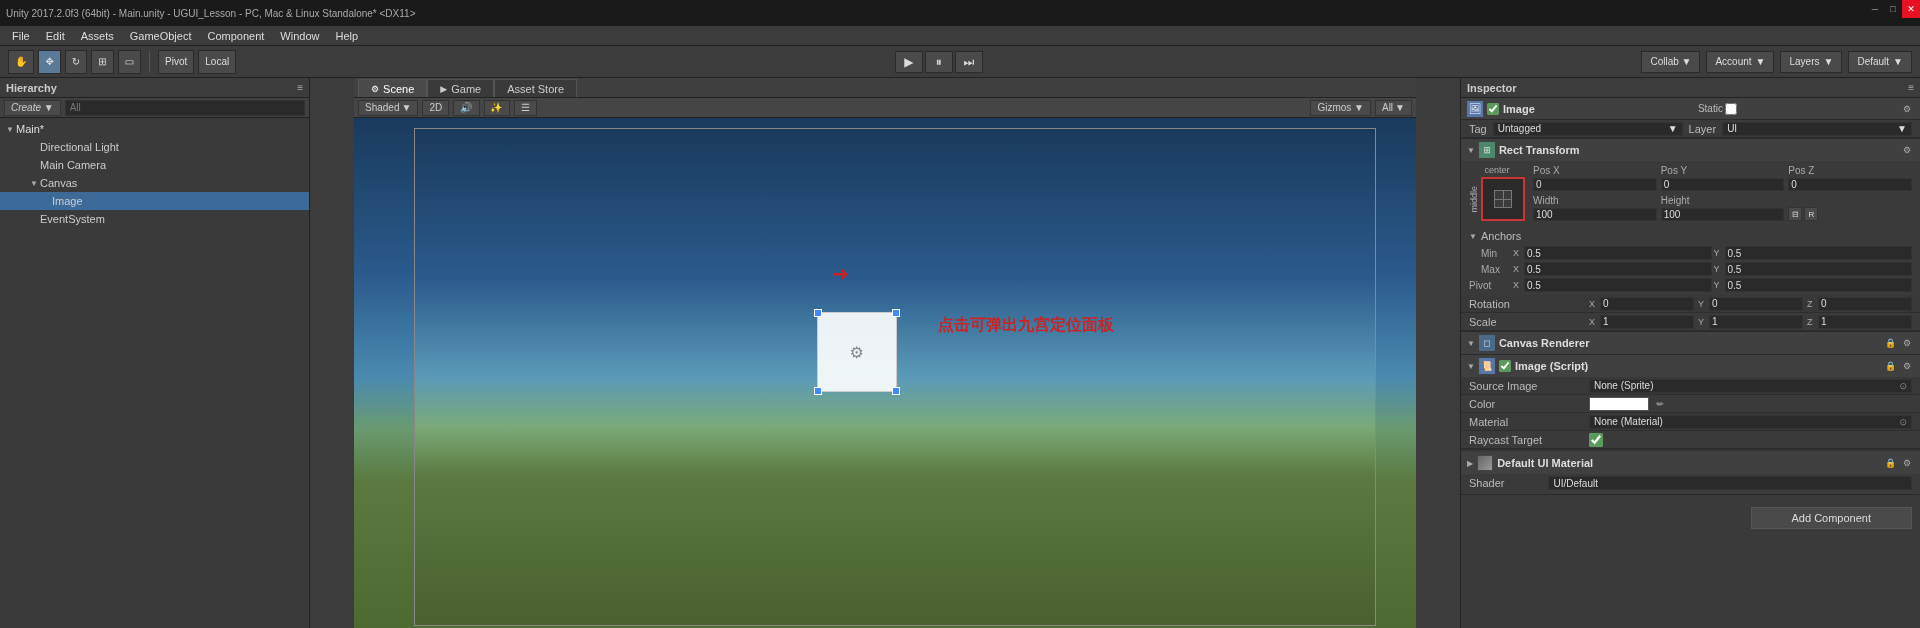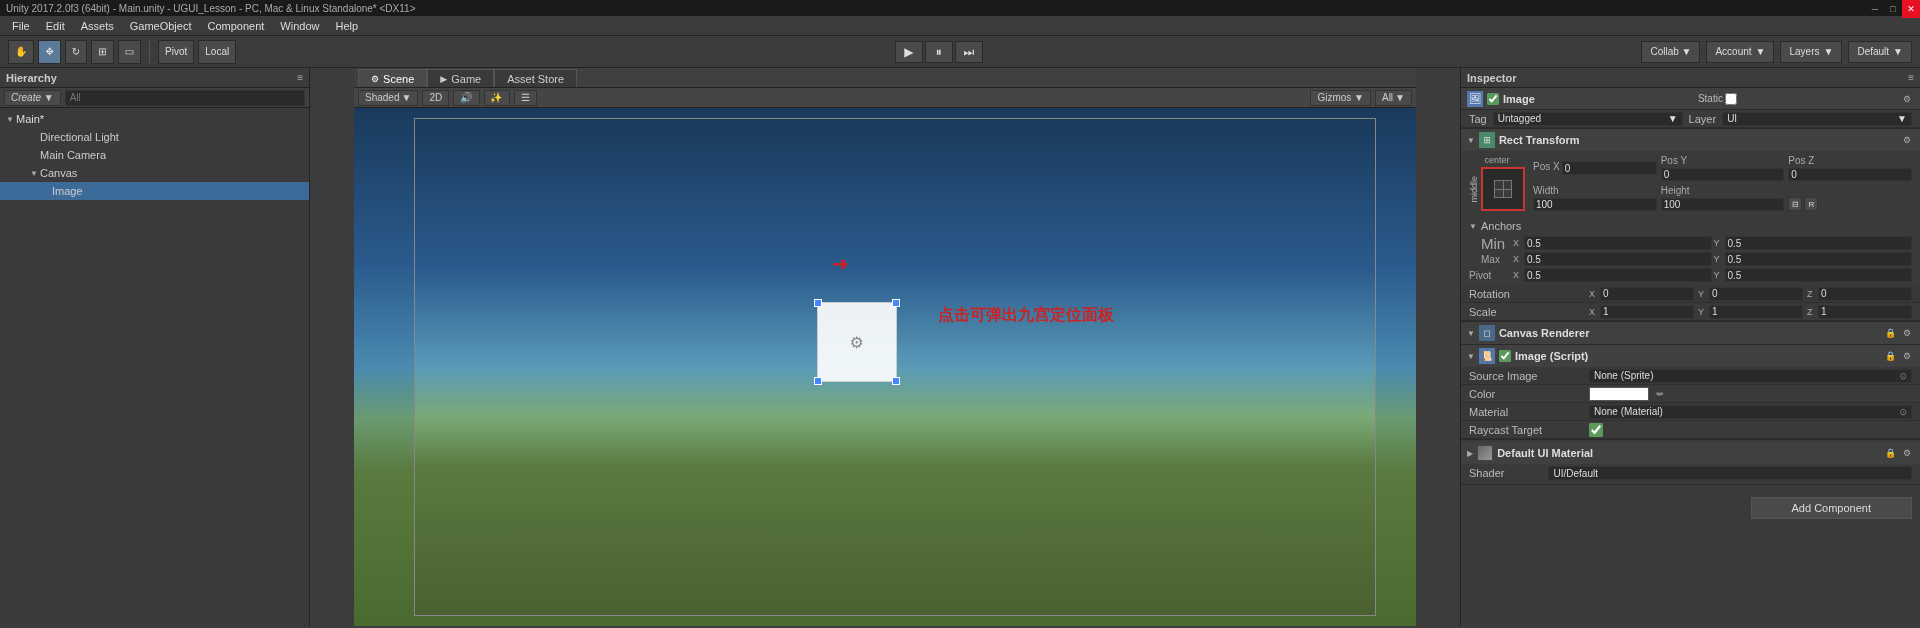"Unity 2017.2.0f3 (64bit) - Main.unity" .title-bar { height: 16px -> 26px }
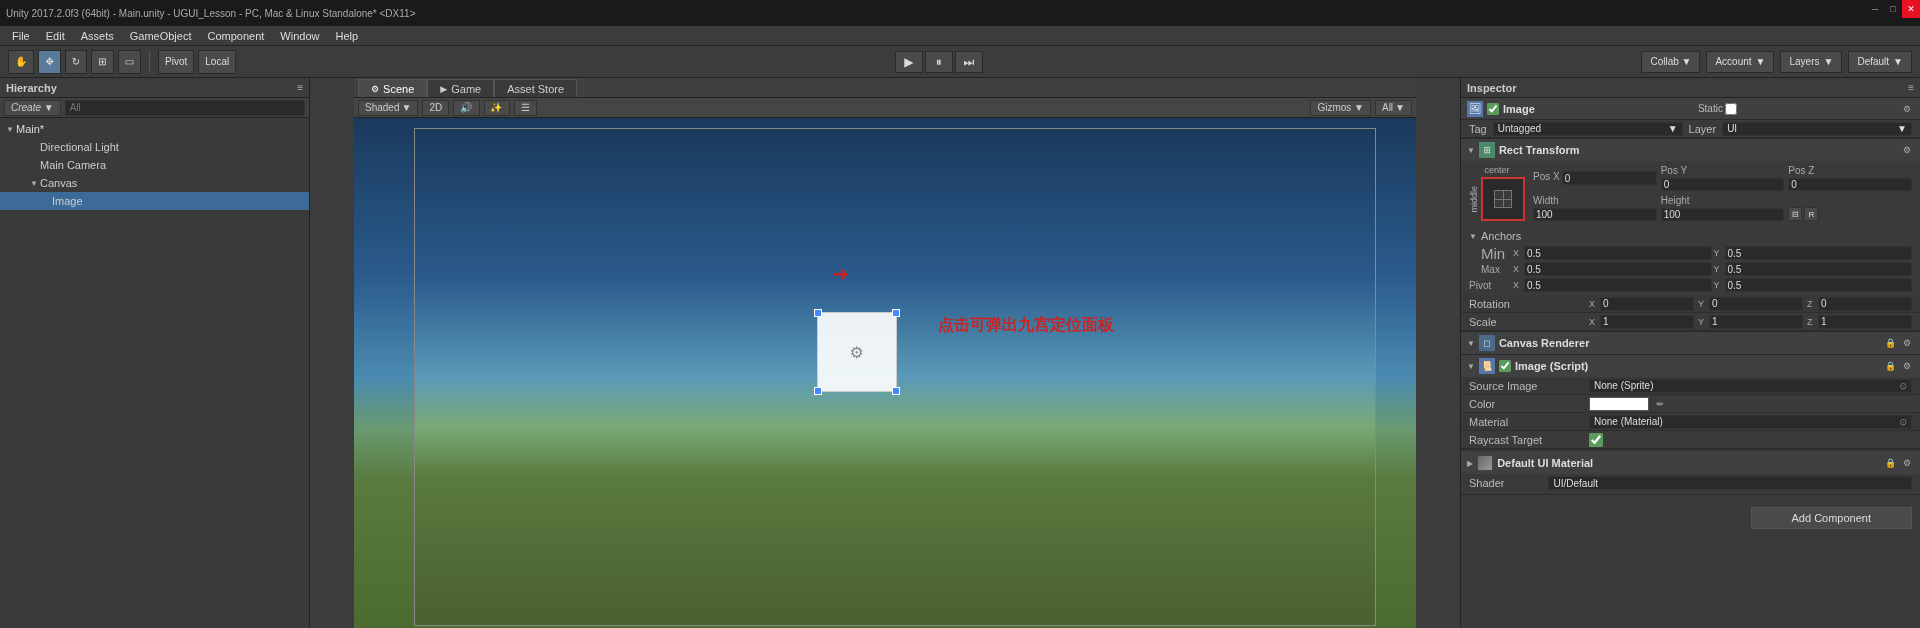"Pos X" div { flex-direction: row -> column }
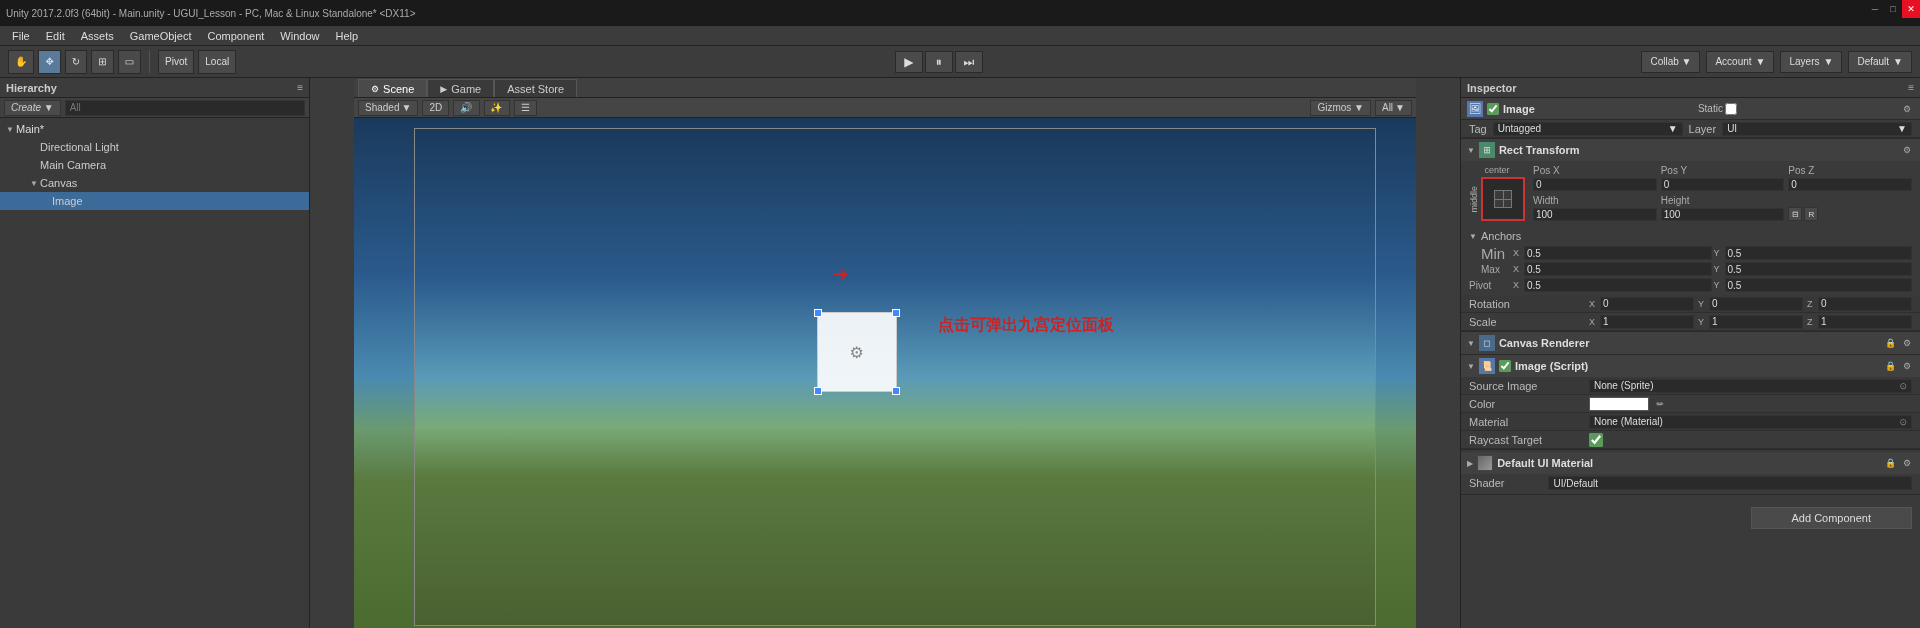"EventSystem" div.hierarchy-item { html: none -> <div> <span></span> <span></span> <span>EventSystem</span> </div> }
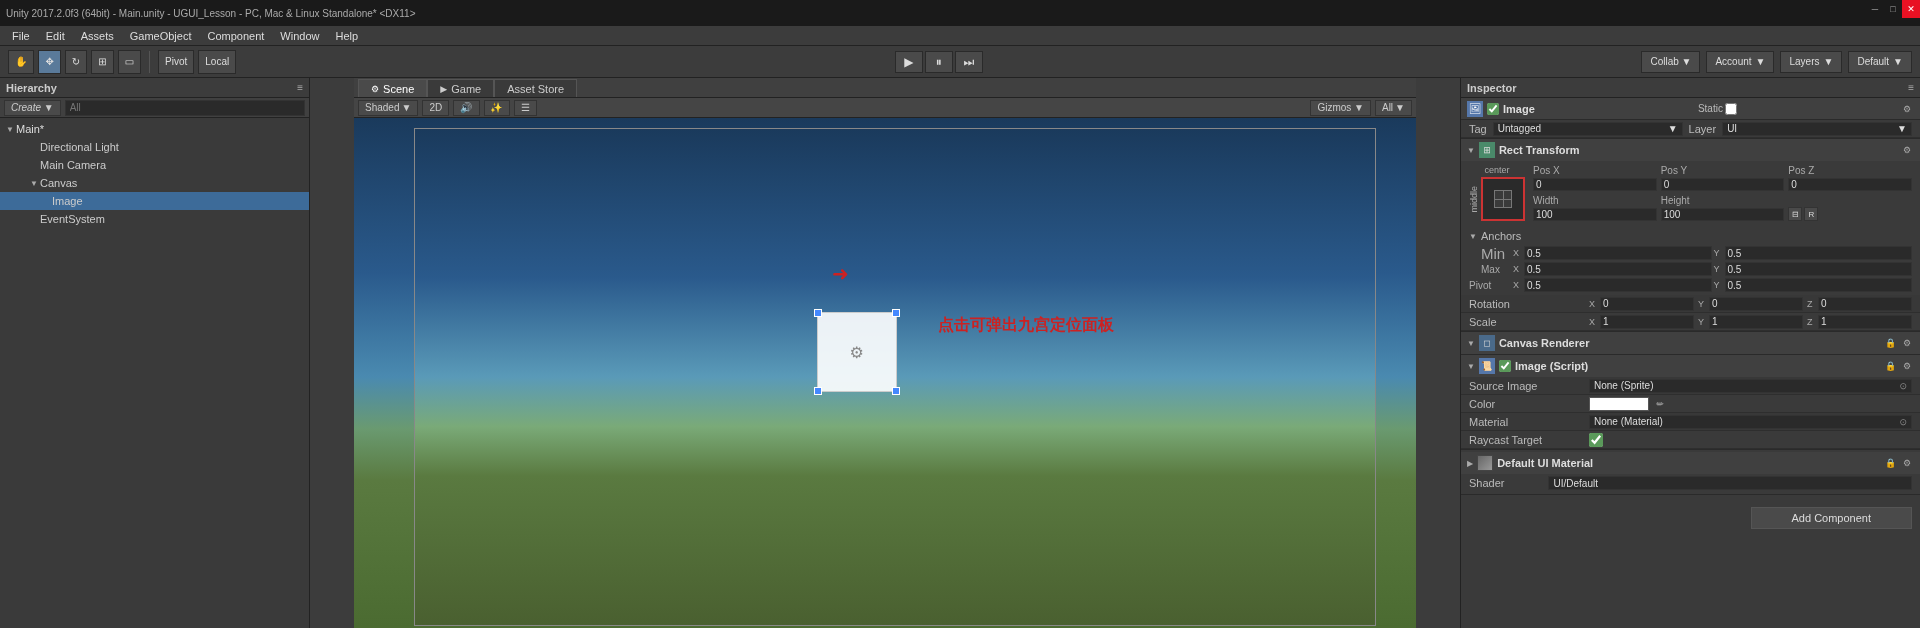"Min" span { font-size: 15px -> 10px }
